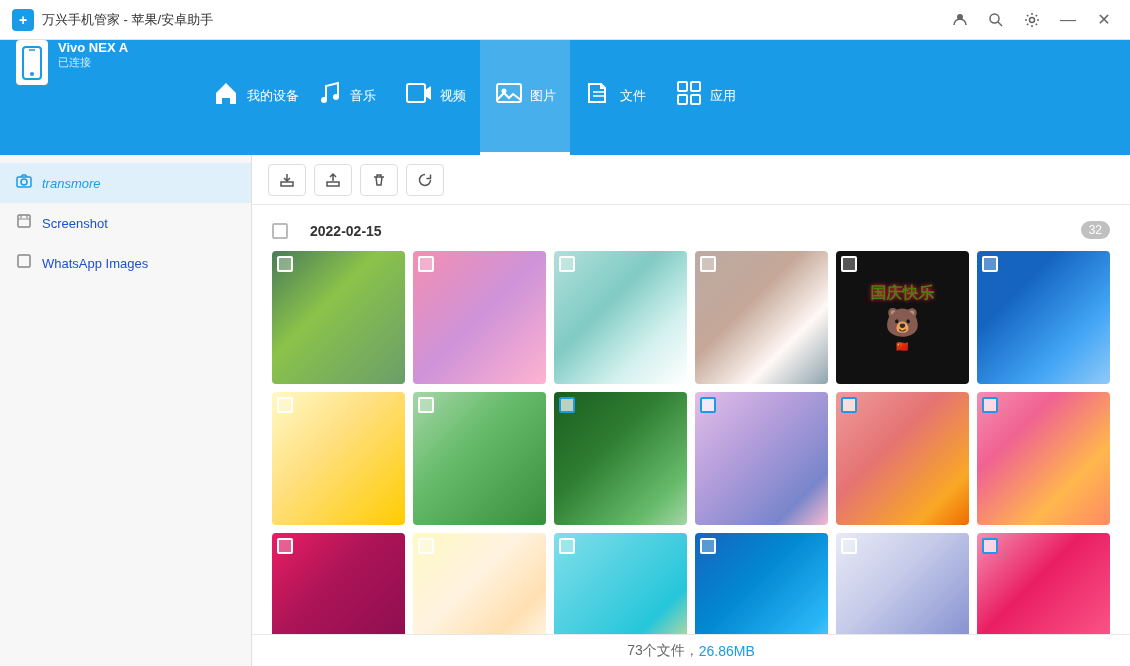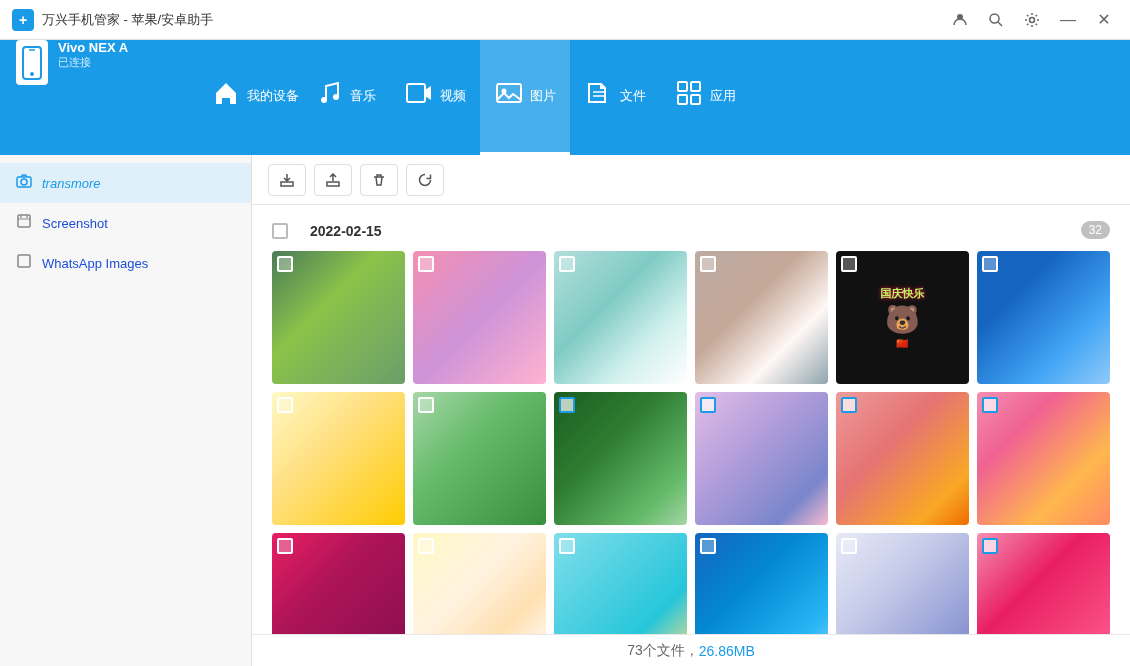"国庆快乐" div { color: #bef264 -> #4d7c0f; font-size: 11px -> 16px }
